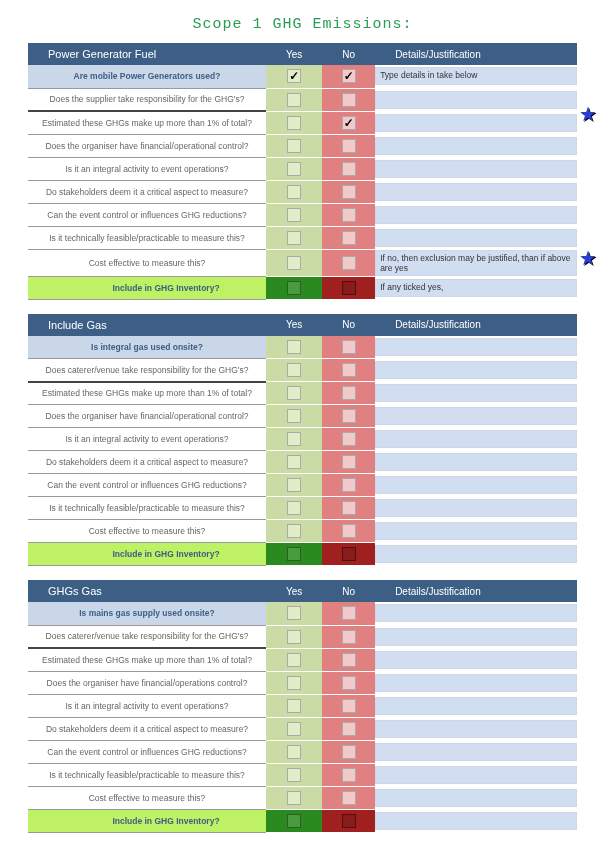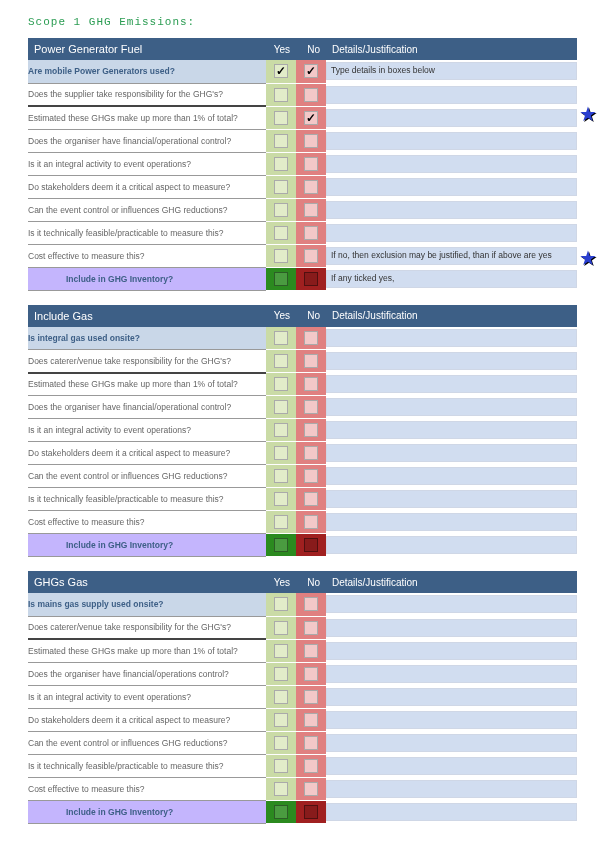"Scope 1 GHG Emissions:" .title { font-size: 11px -> 15px; text-align: none -> center }
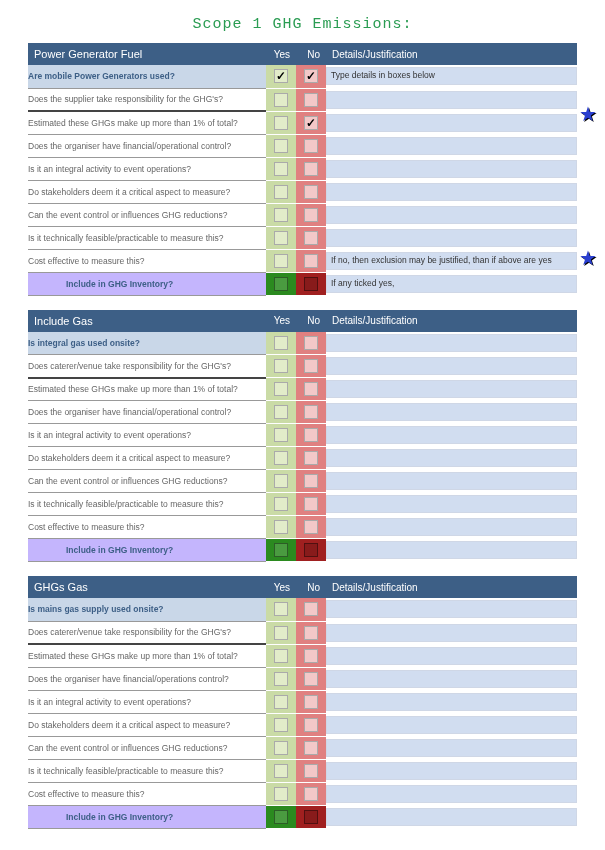"Power Generator Fuel" table.section th { padding: 4px 6px -> 4px 20px }
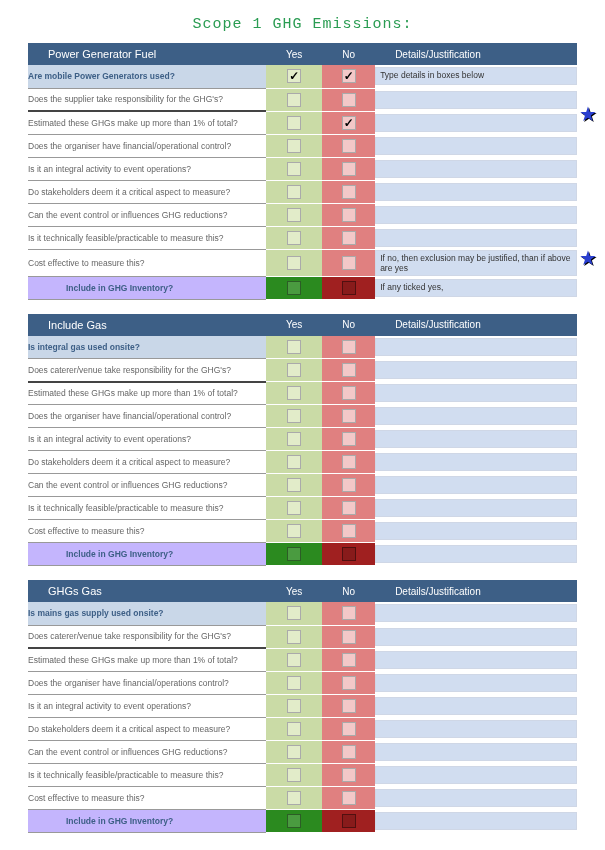"Are mobile Power Generators used?" td.q { text-align: none -> center }
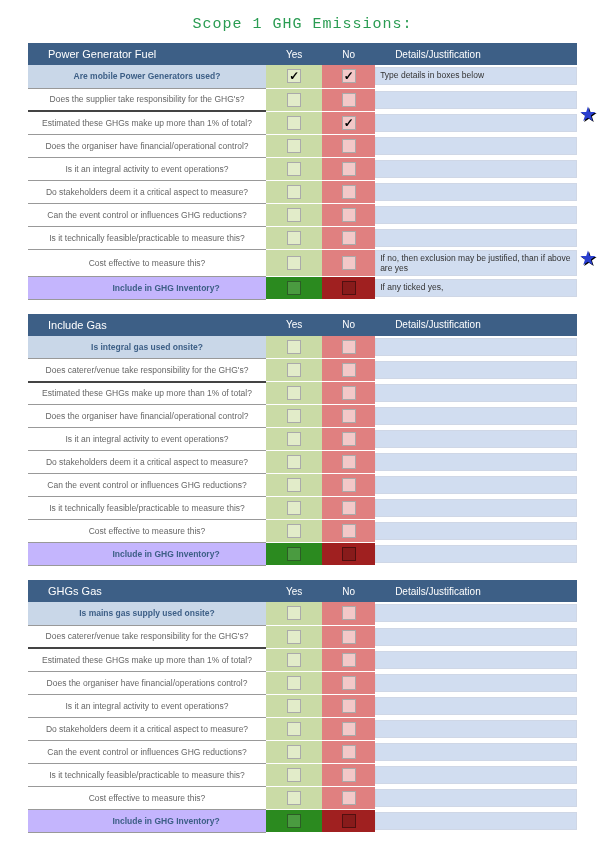"Type details in boxes below" div.detbox { text: boxes -> take }
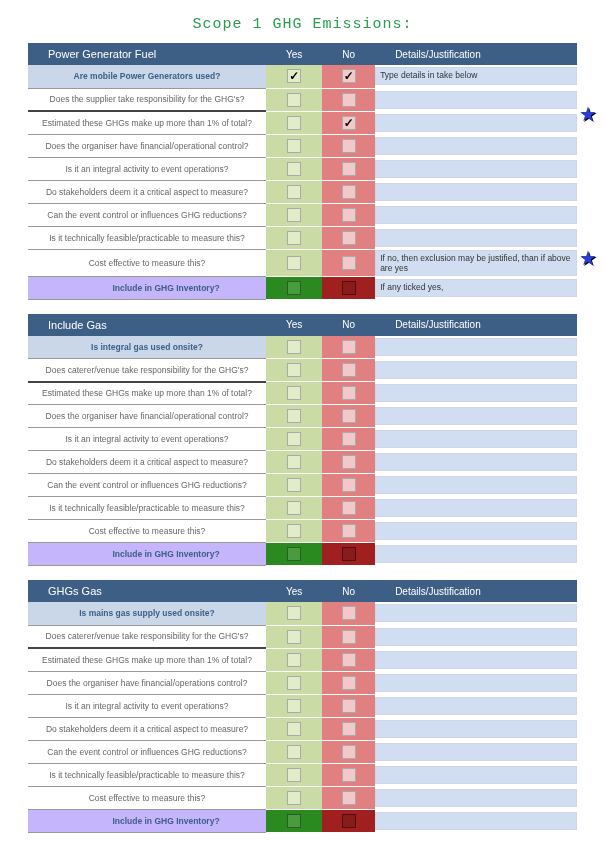"Include in GHG Inventory?" td.q.bottom { background: #c4b5fd -> #bef264 }
